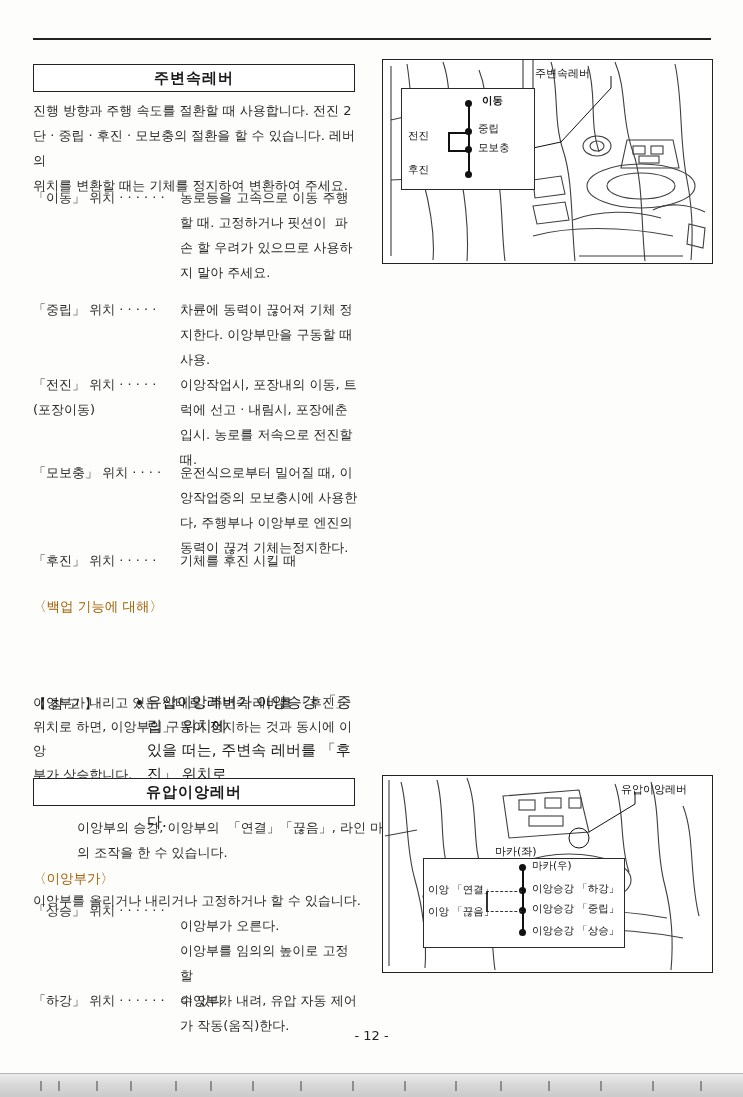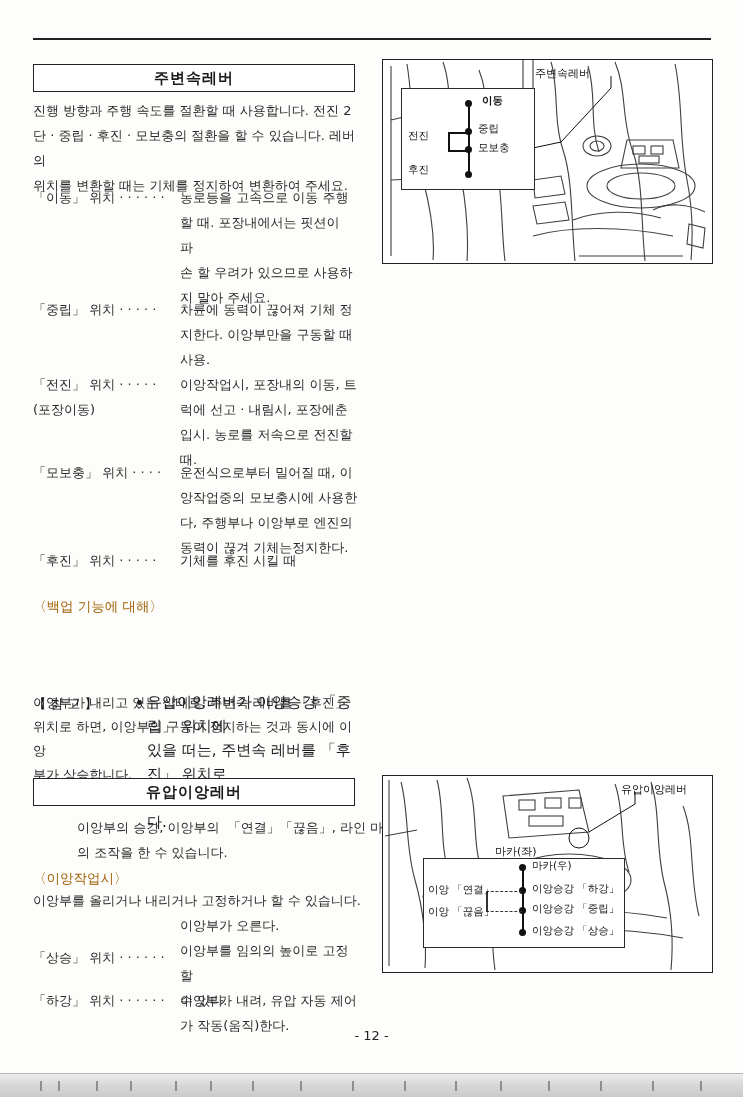"농로등을 고속으로 이동 주행" div.body-col { text: 포장내에서는 -> 고정하거나 }
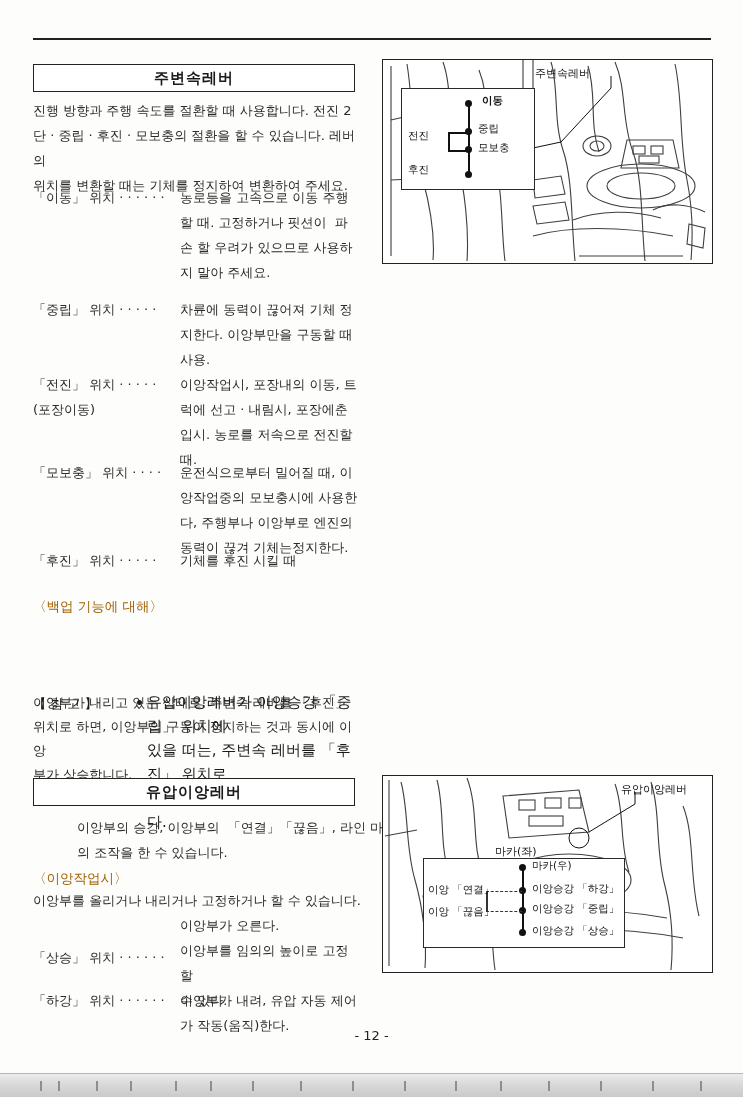"〈이앙작업시〉" div.heading { text: 이앙작업시 -> 이앙부가 }
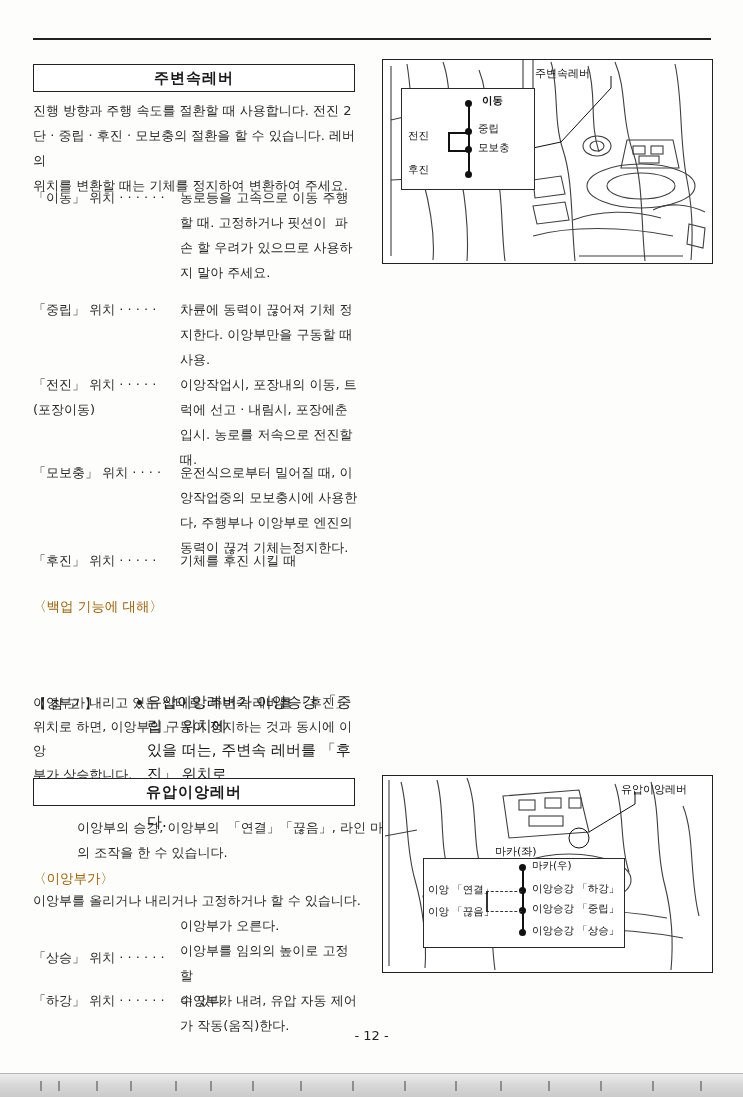"「상승」 위치 · · ·" div.label-col { top: 945px -> 898px }
